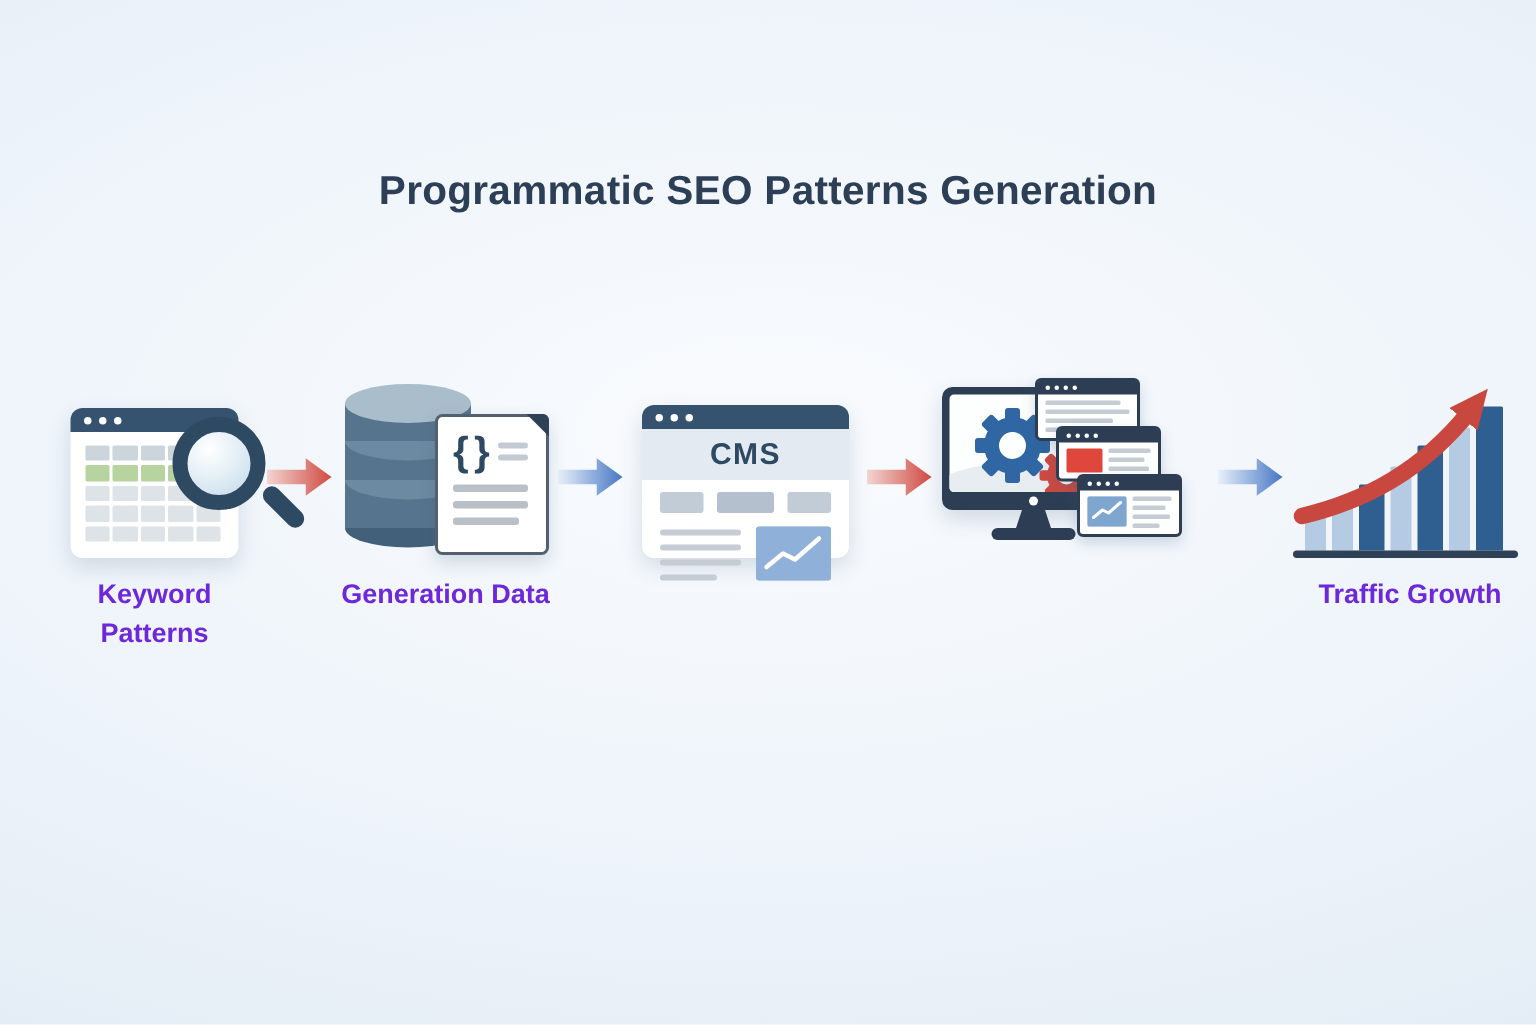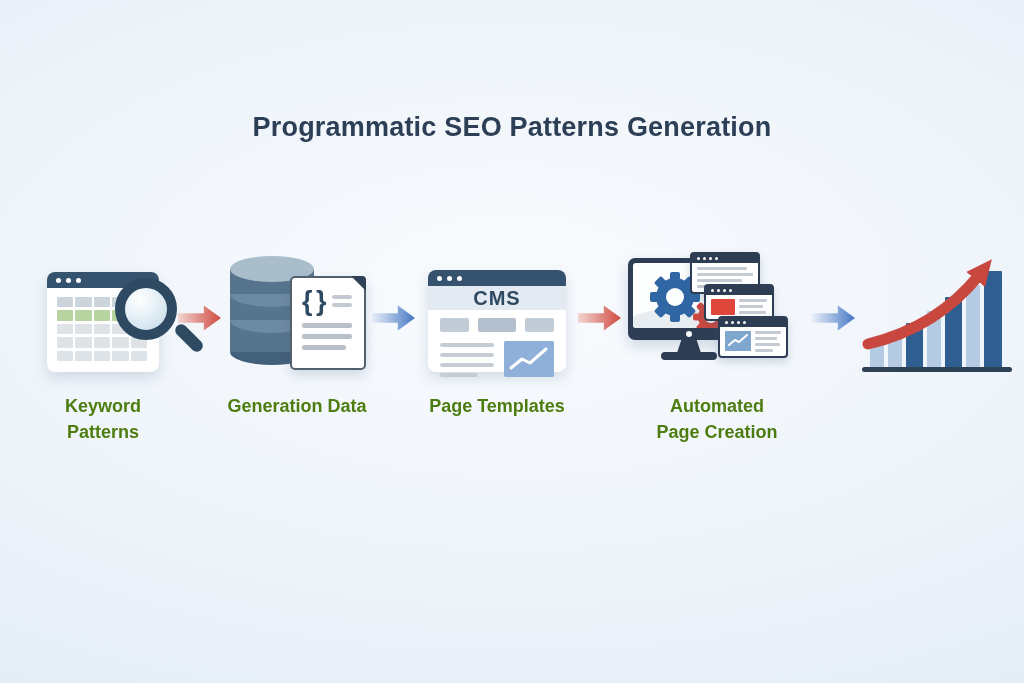"CMS" .cms-band { height: 24px -> 34px }
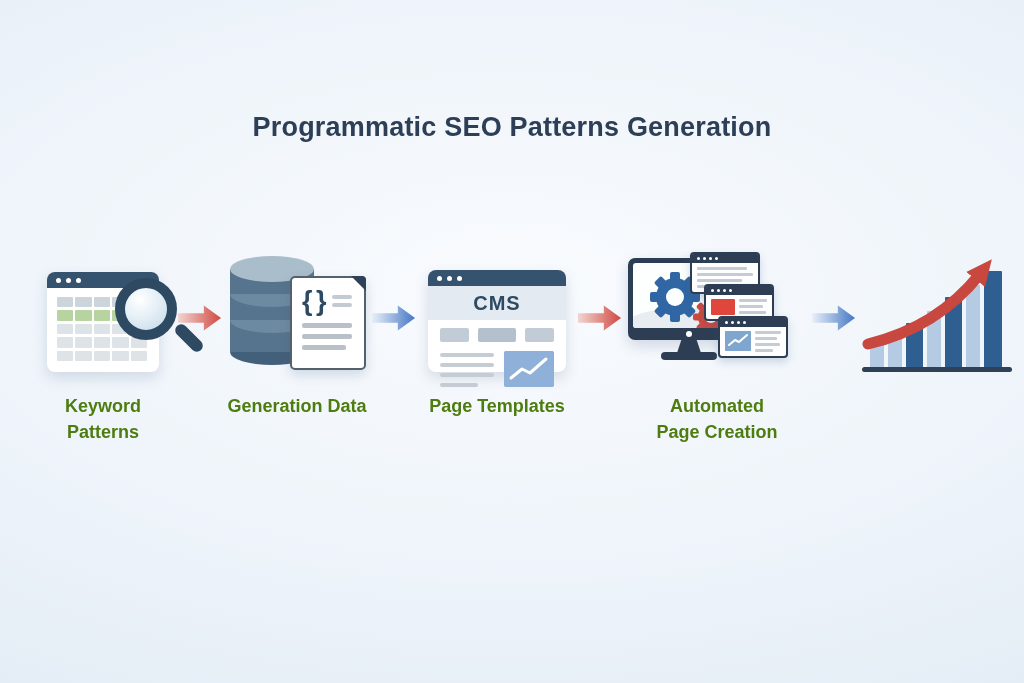"Keyword Patterns" .step-label { color: #4d7c0f -> #6d28d9; margin-top: 21px -> 11px }
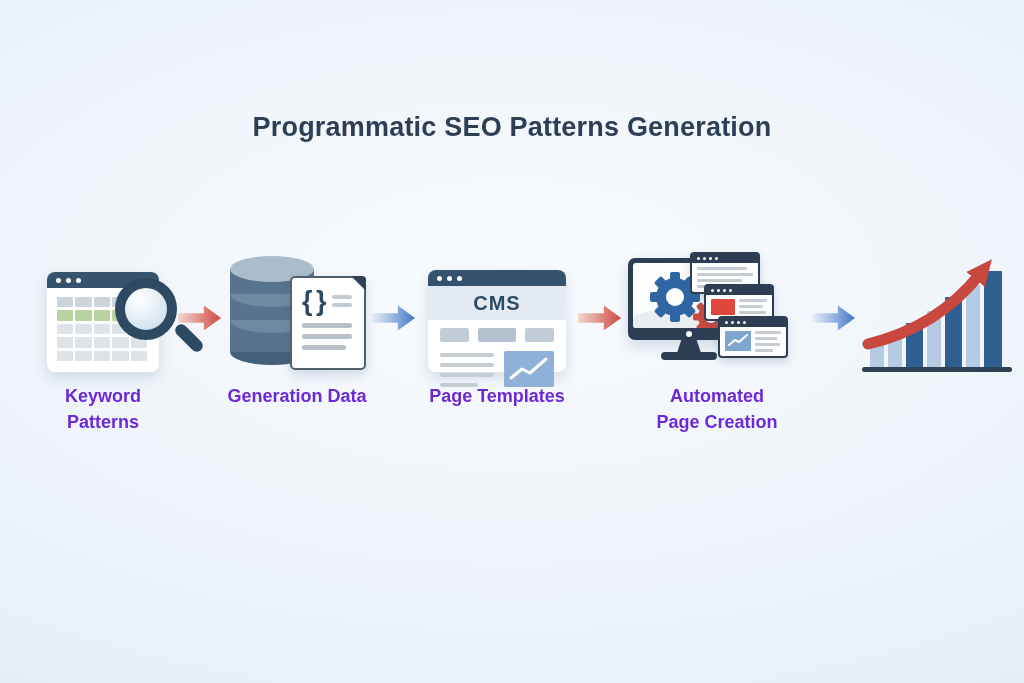"Page Templates" div.step-label { html: <div> <div>Page Templates</div> <div></div> </div> -> none }
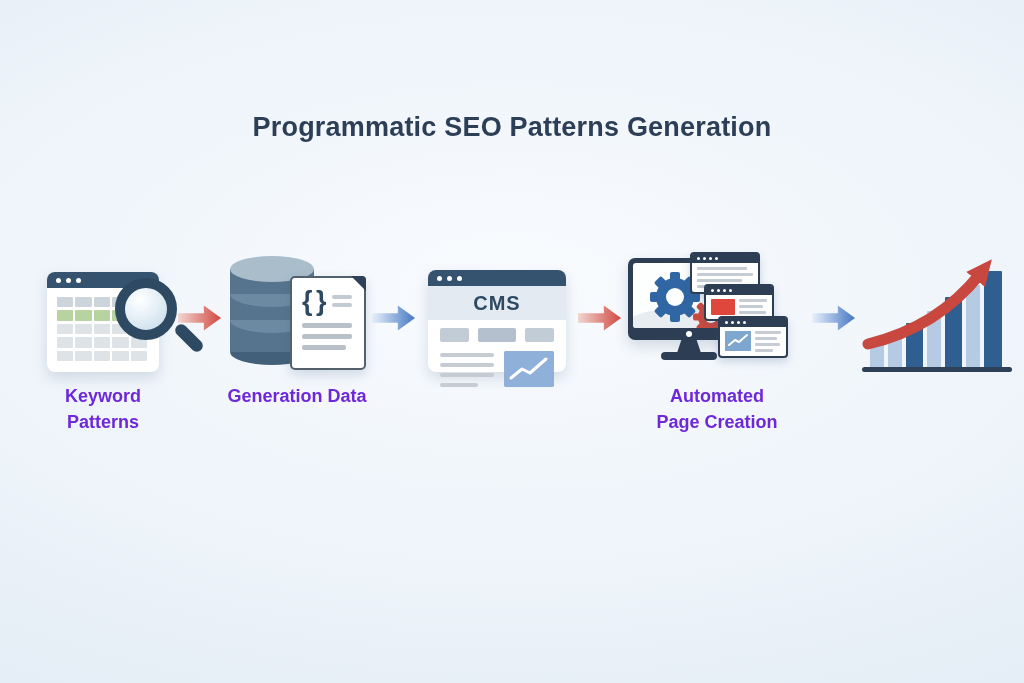"Automated" div.step-label { html: <div> <div>Automated</div> <div>Page Creation</div> </div> -> none }
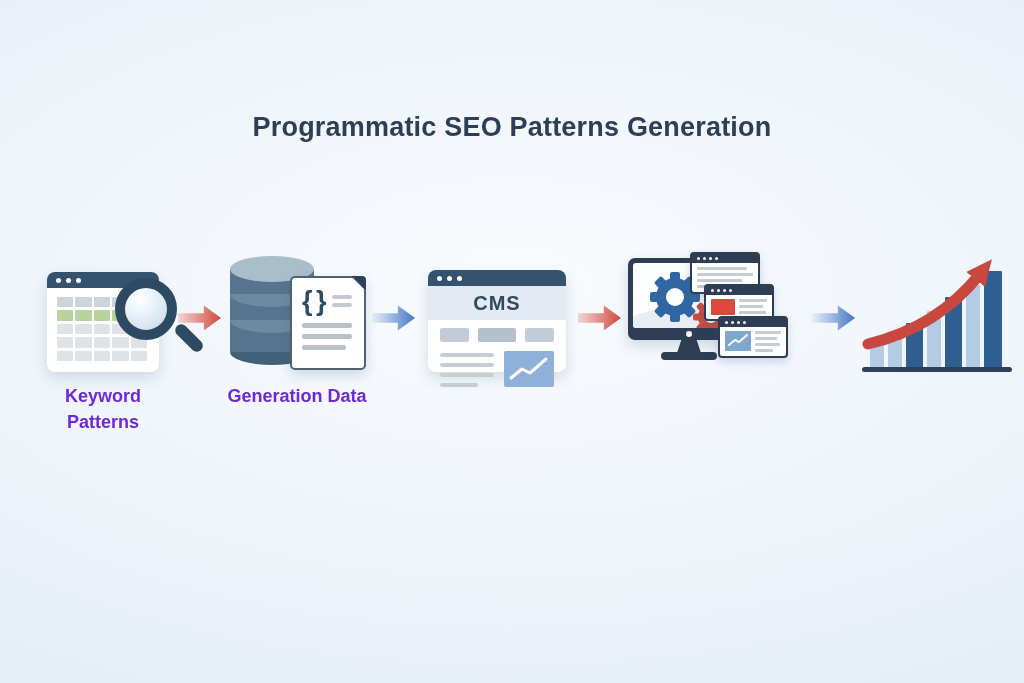"Traffic Growth" div { html: none -> <div>Traffic Growth</div> }
